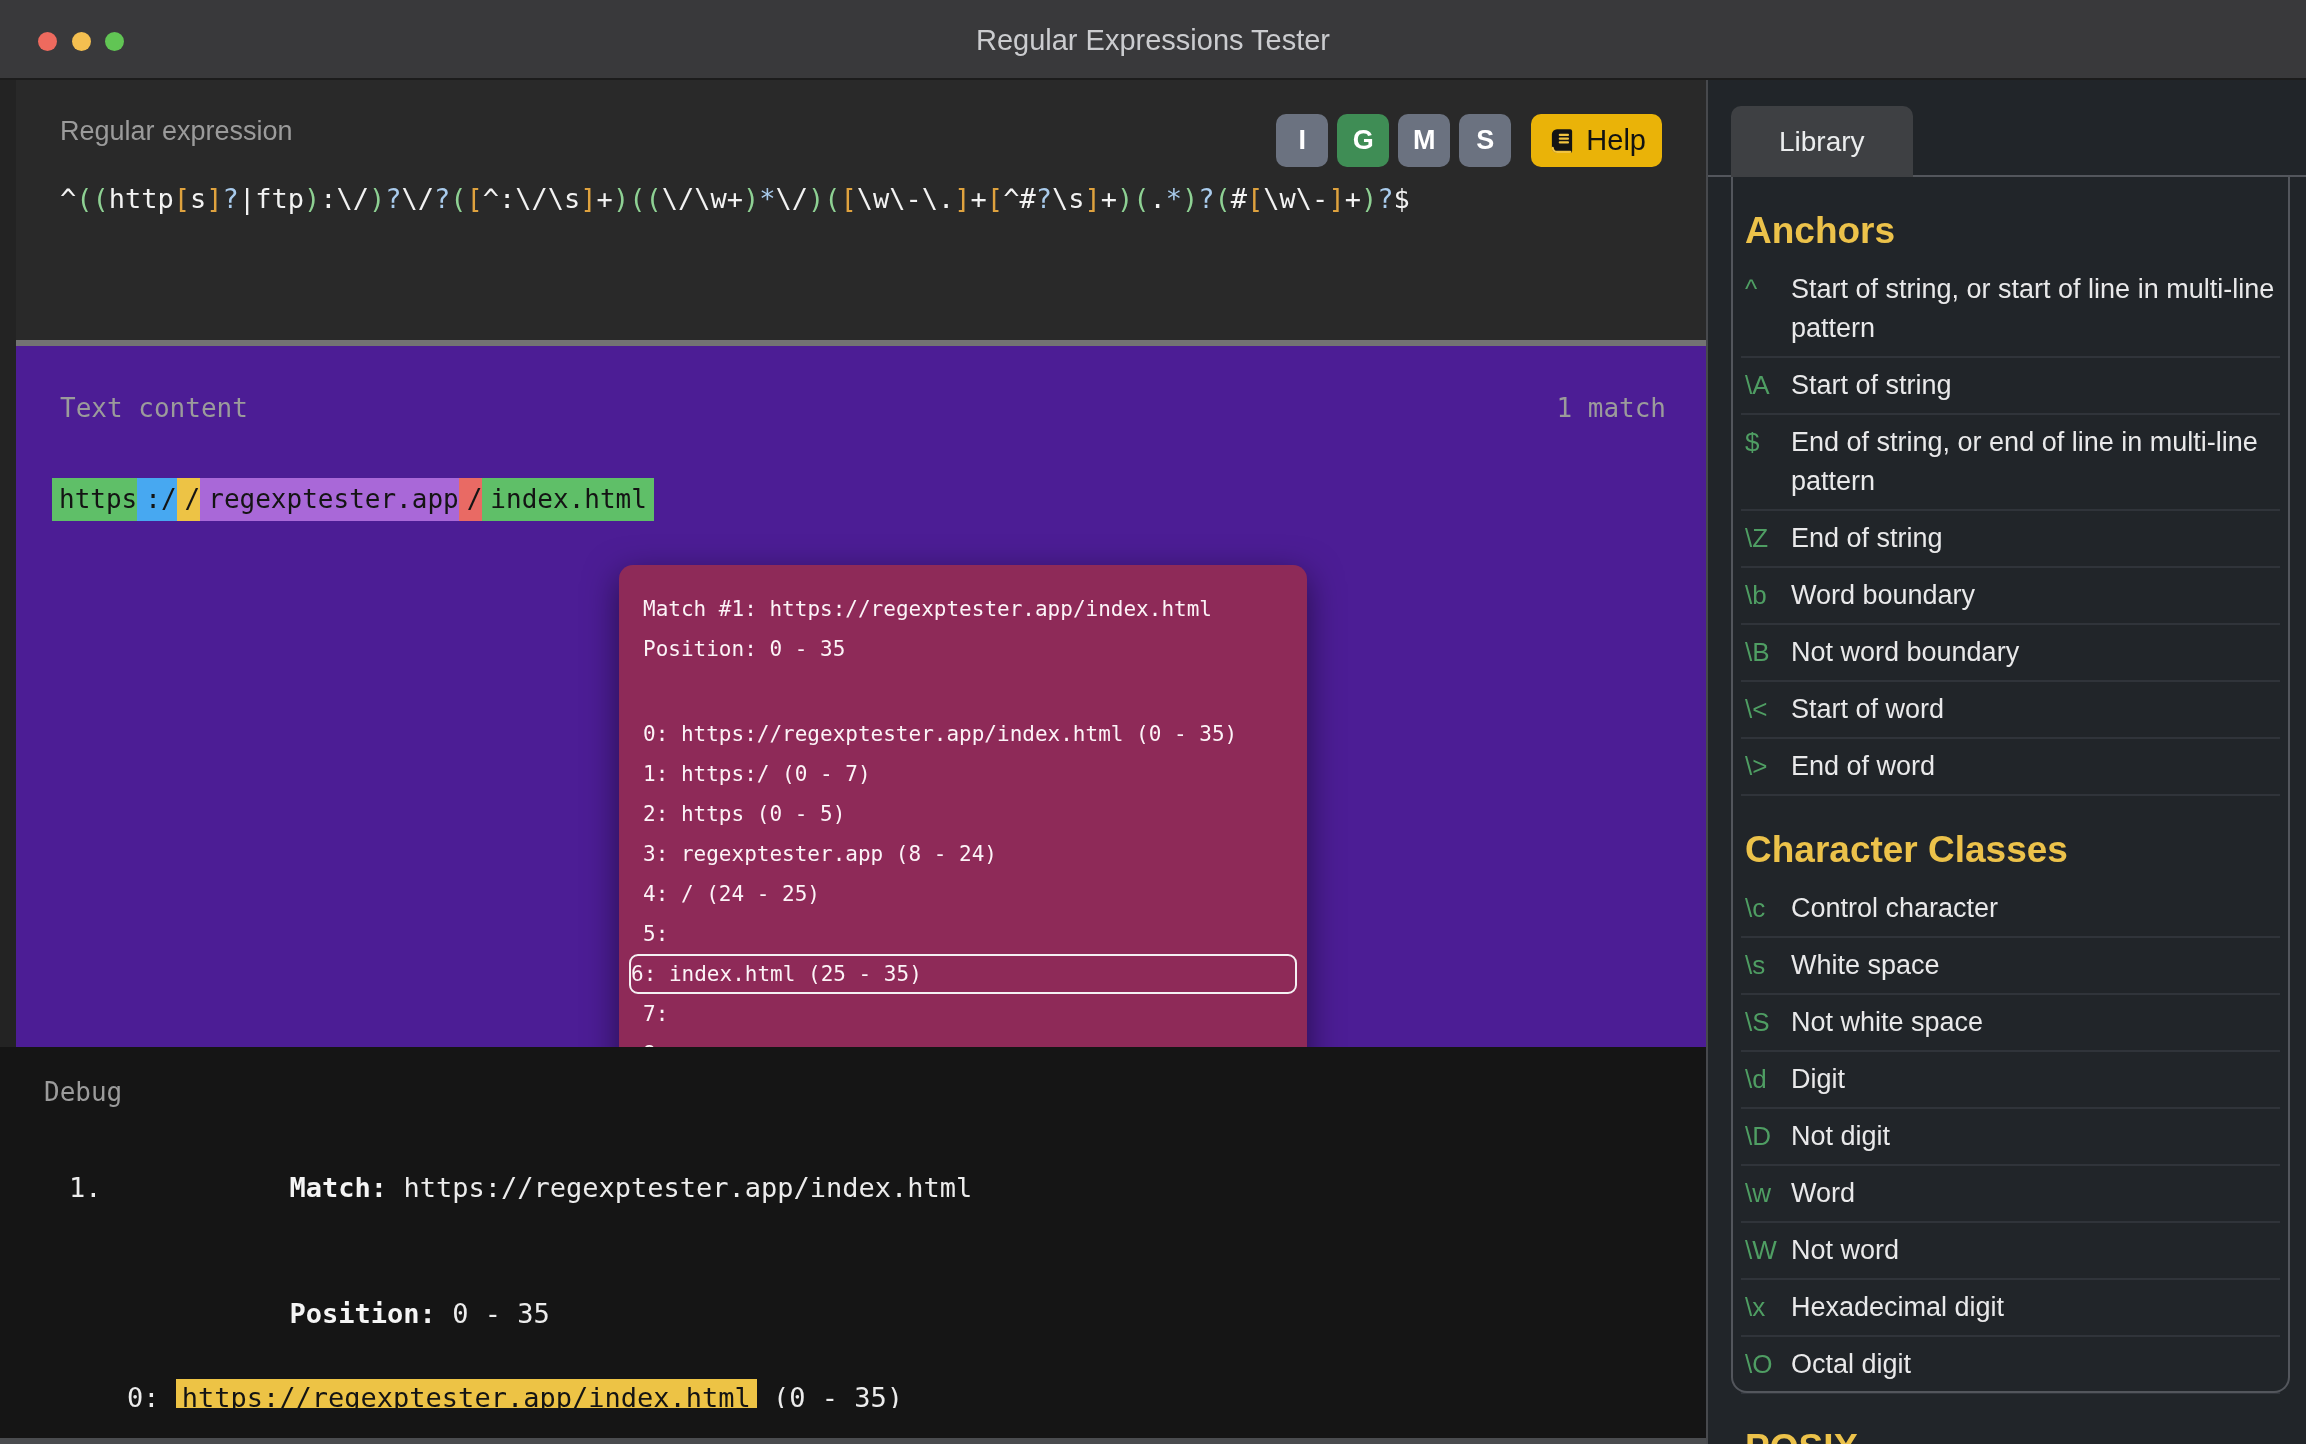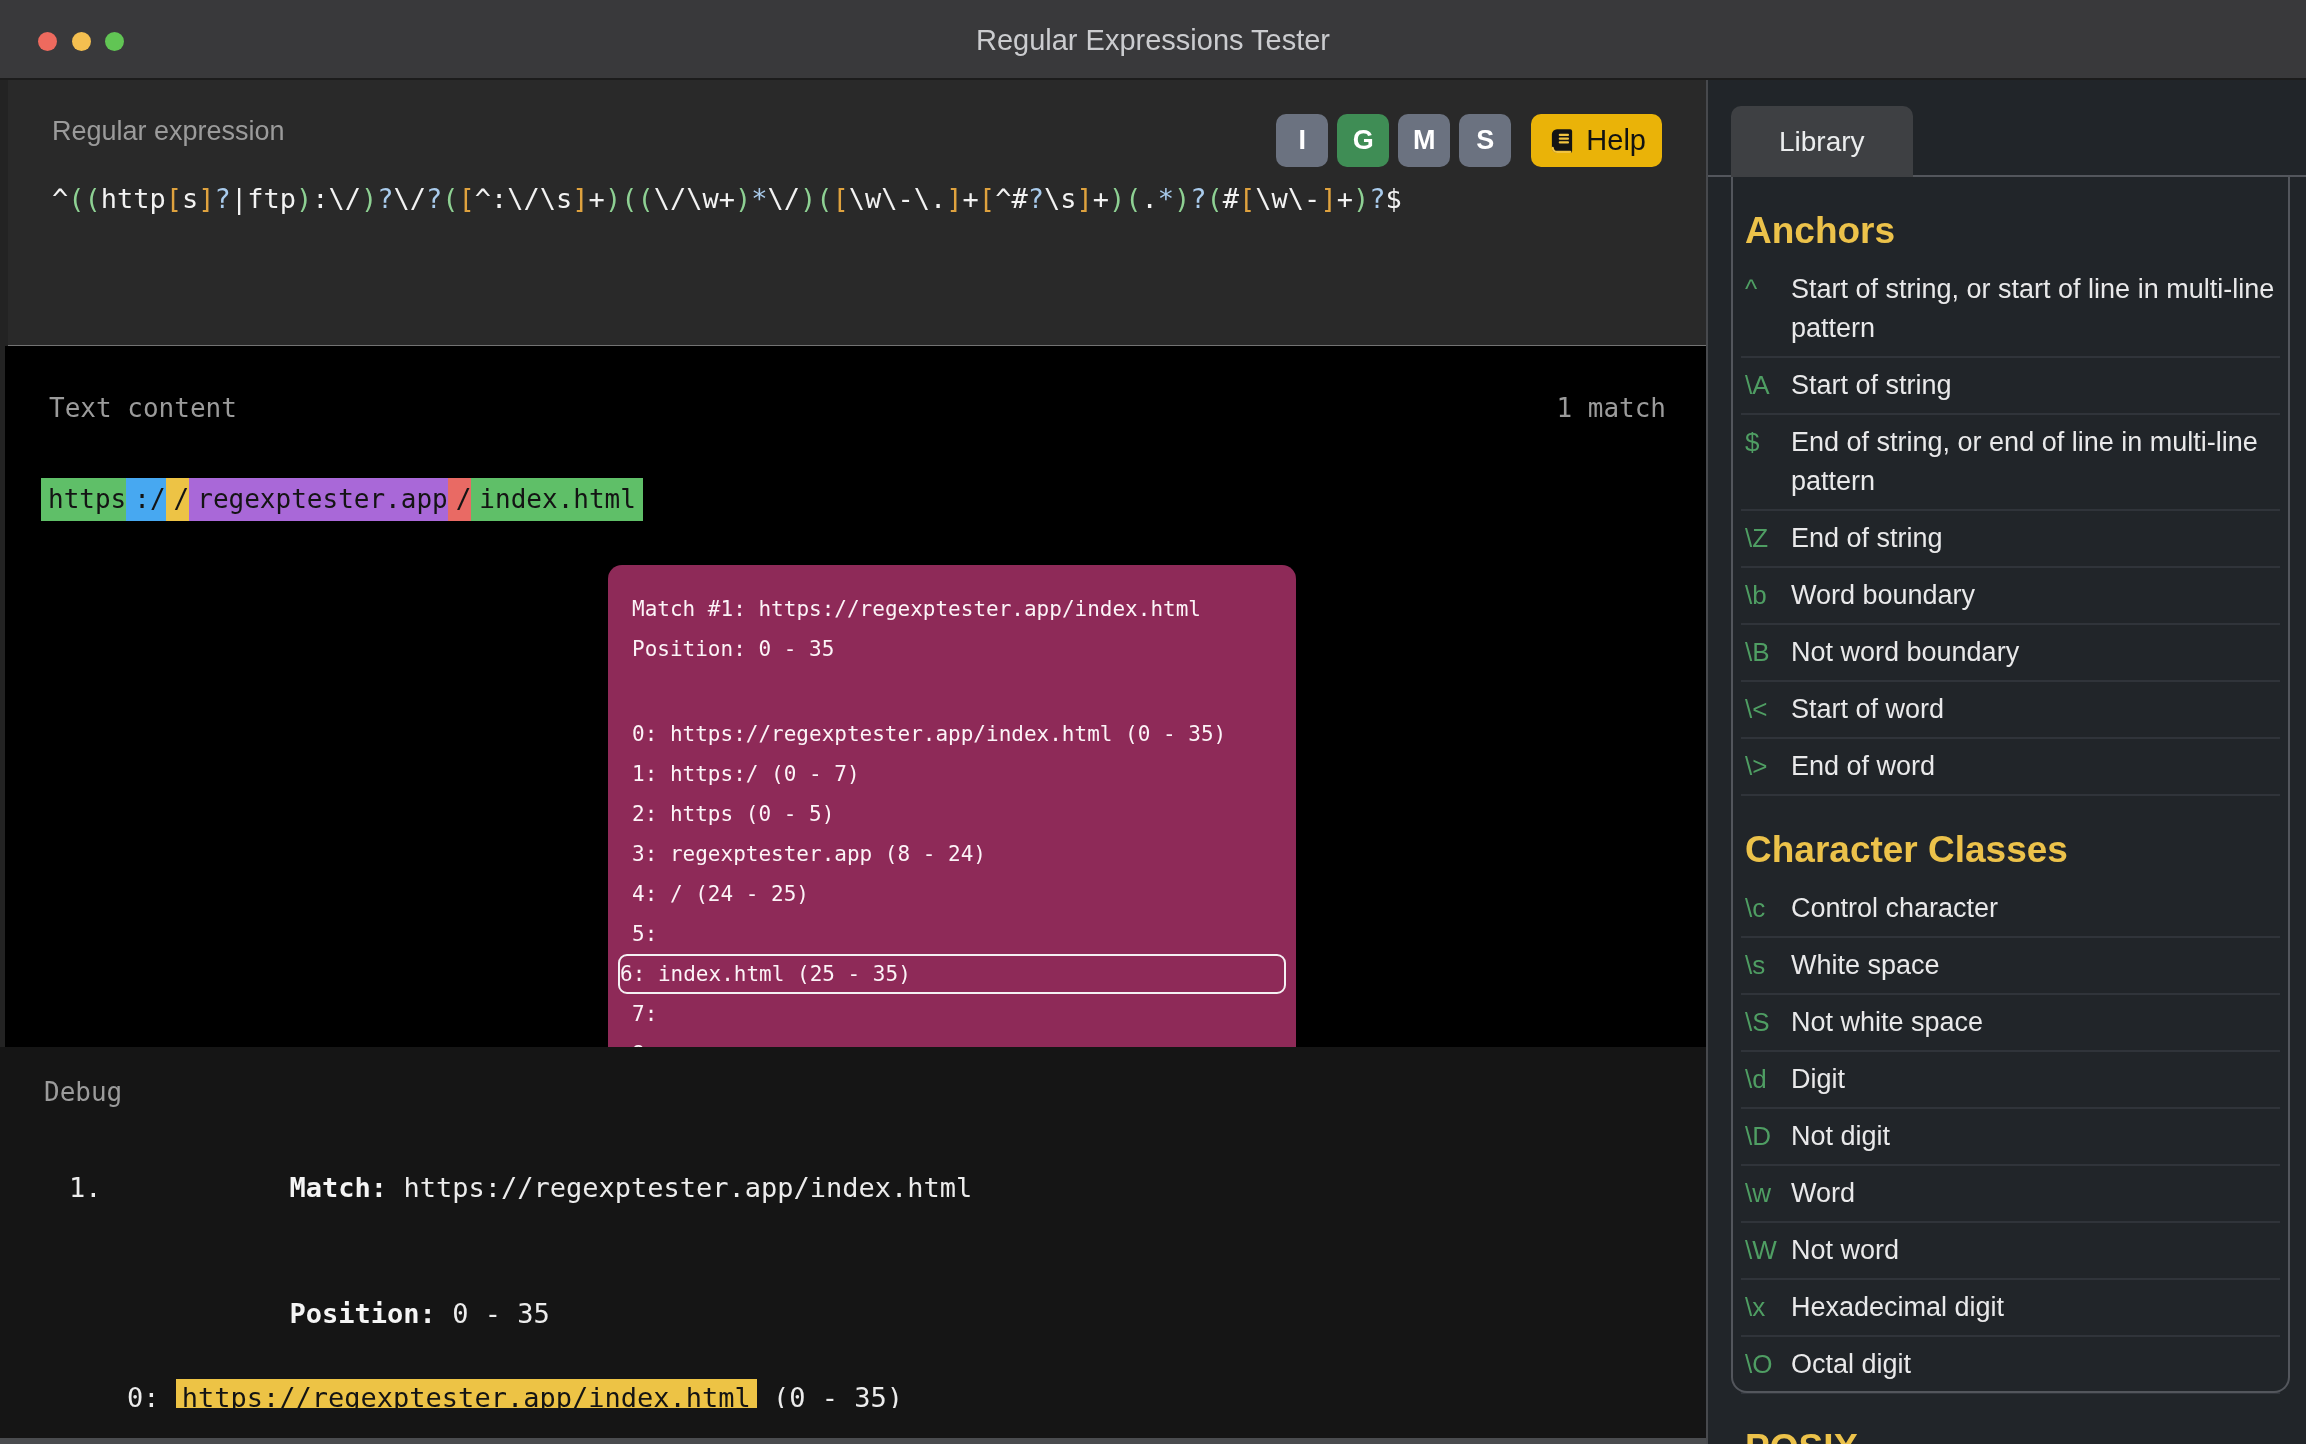"Regular expression" .regex-section { border-bottom: 1px solid #737373 -> 6px solid #737373; left: 8px -> 16px }
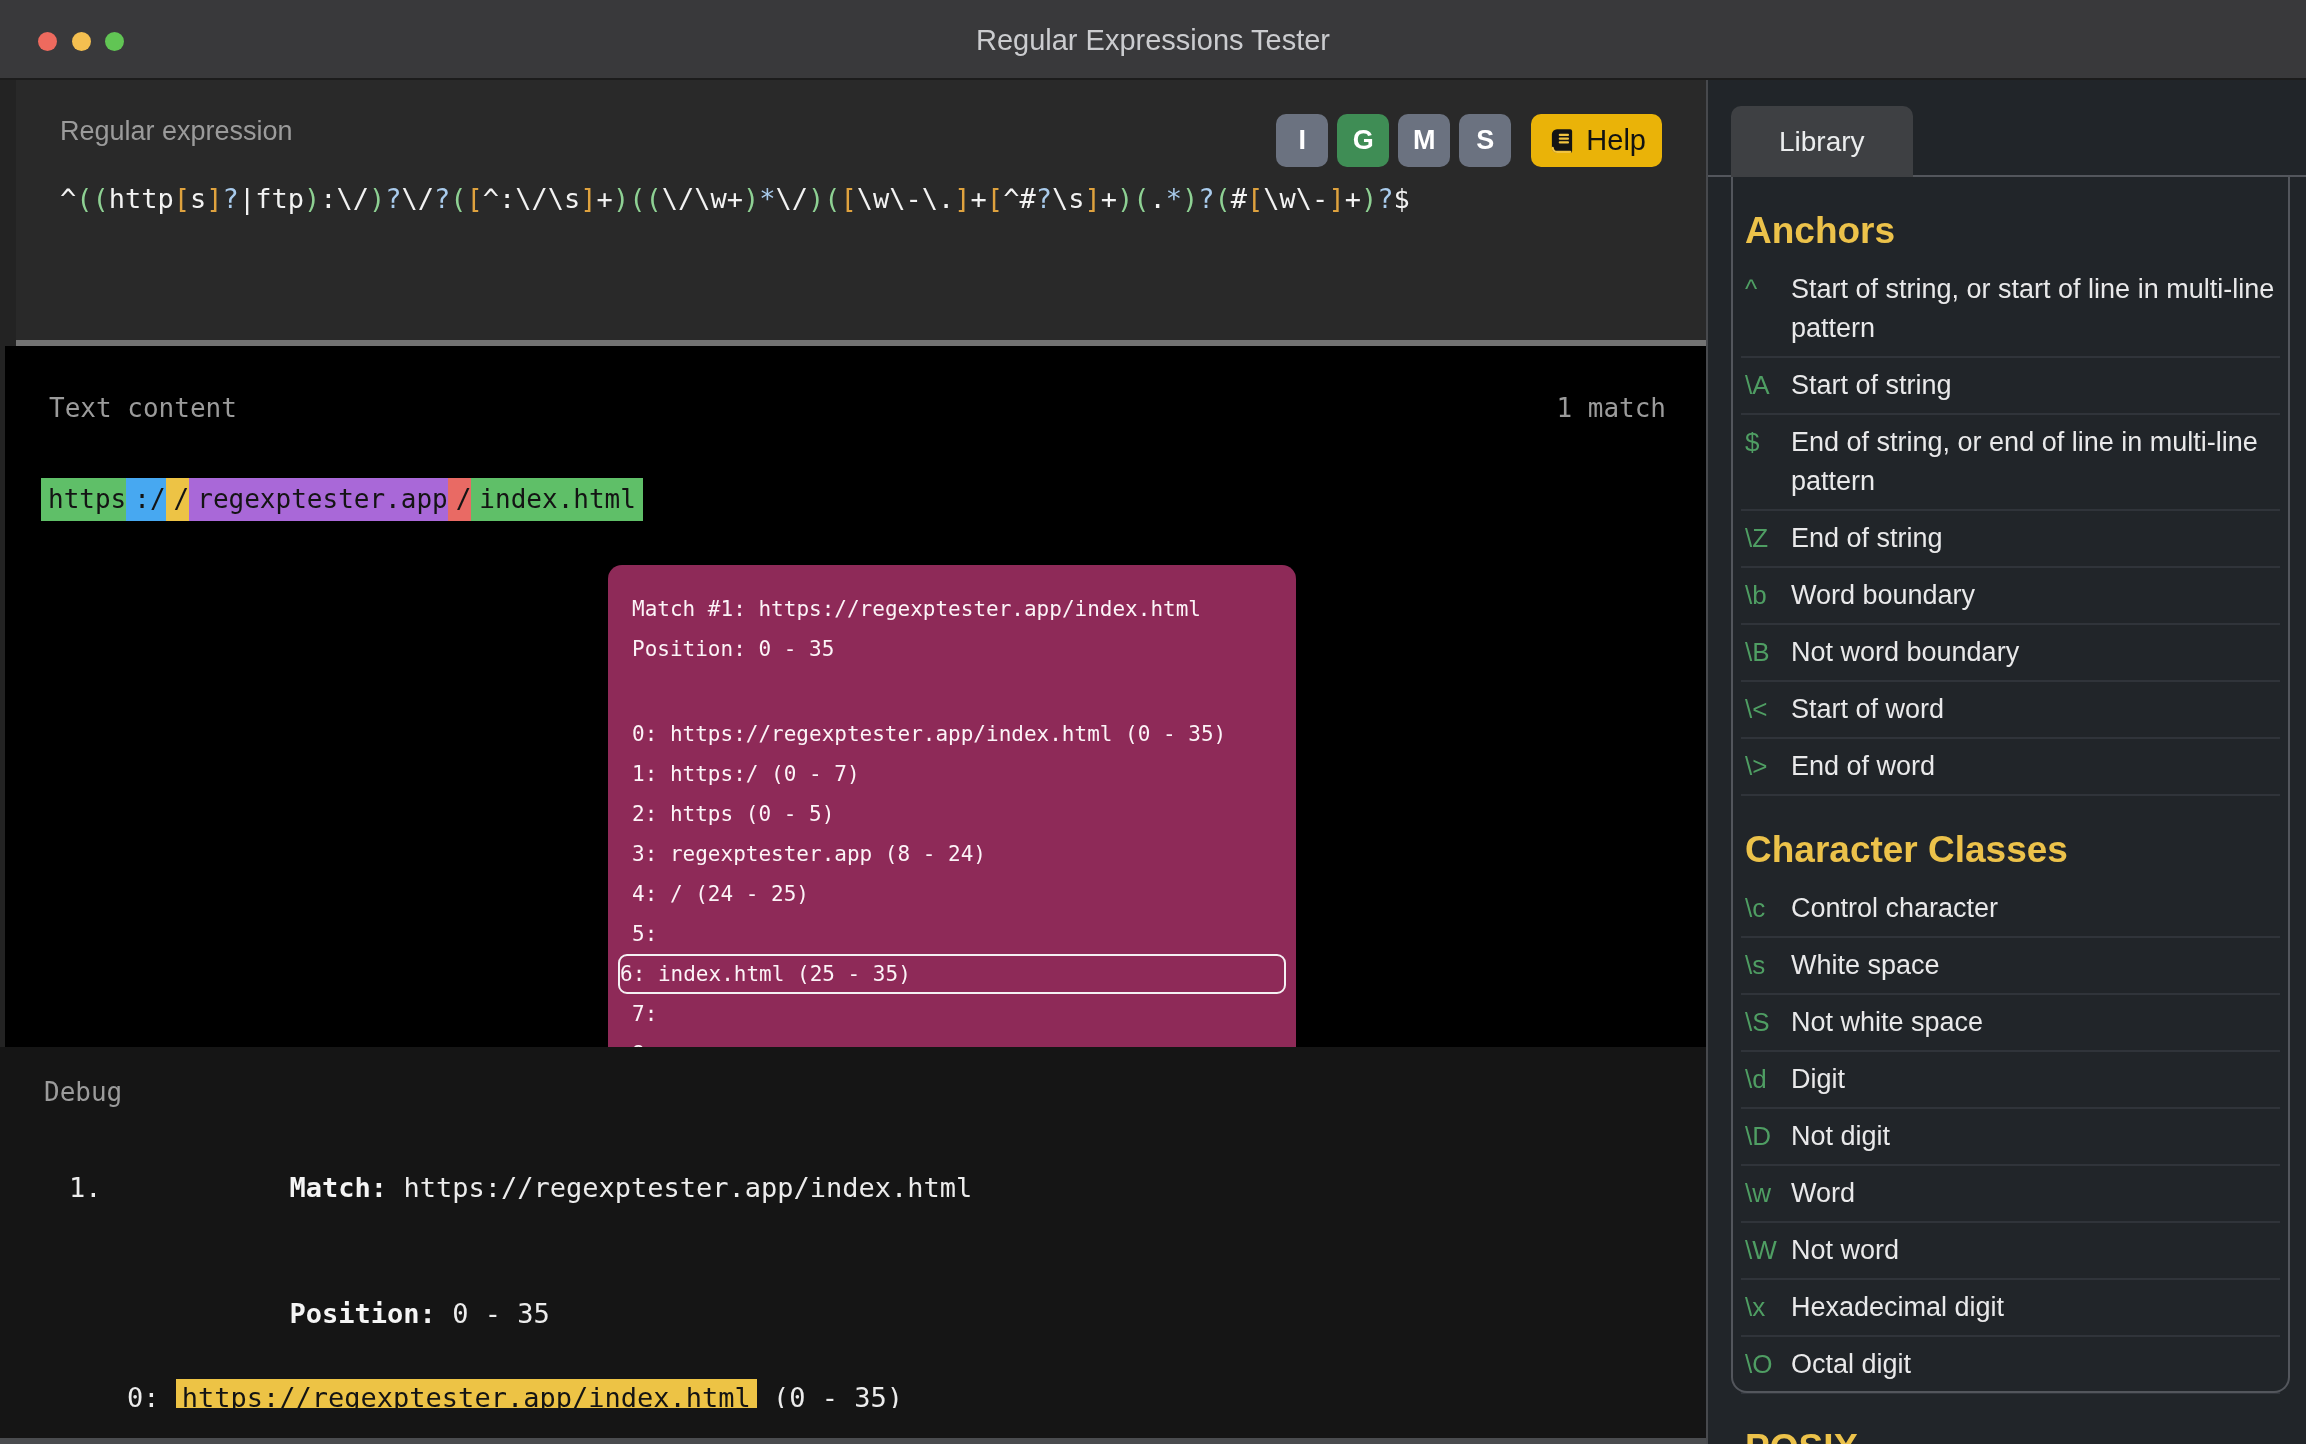"Text content" .text-section { background: #000000 -> #4c1d95; left: 5px -> 16px }
